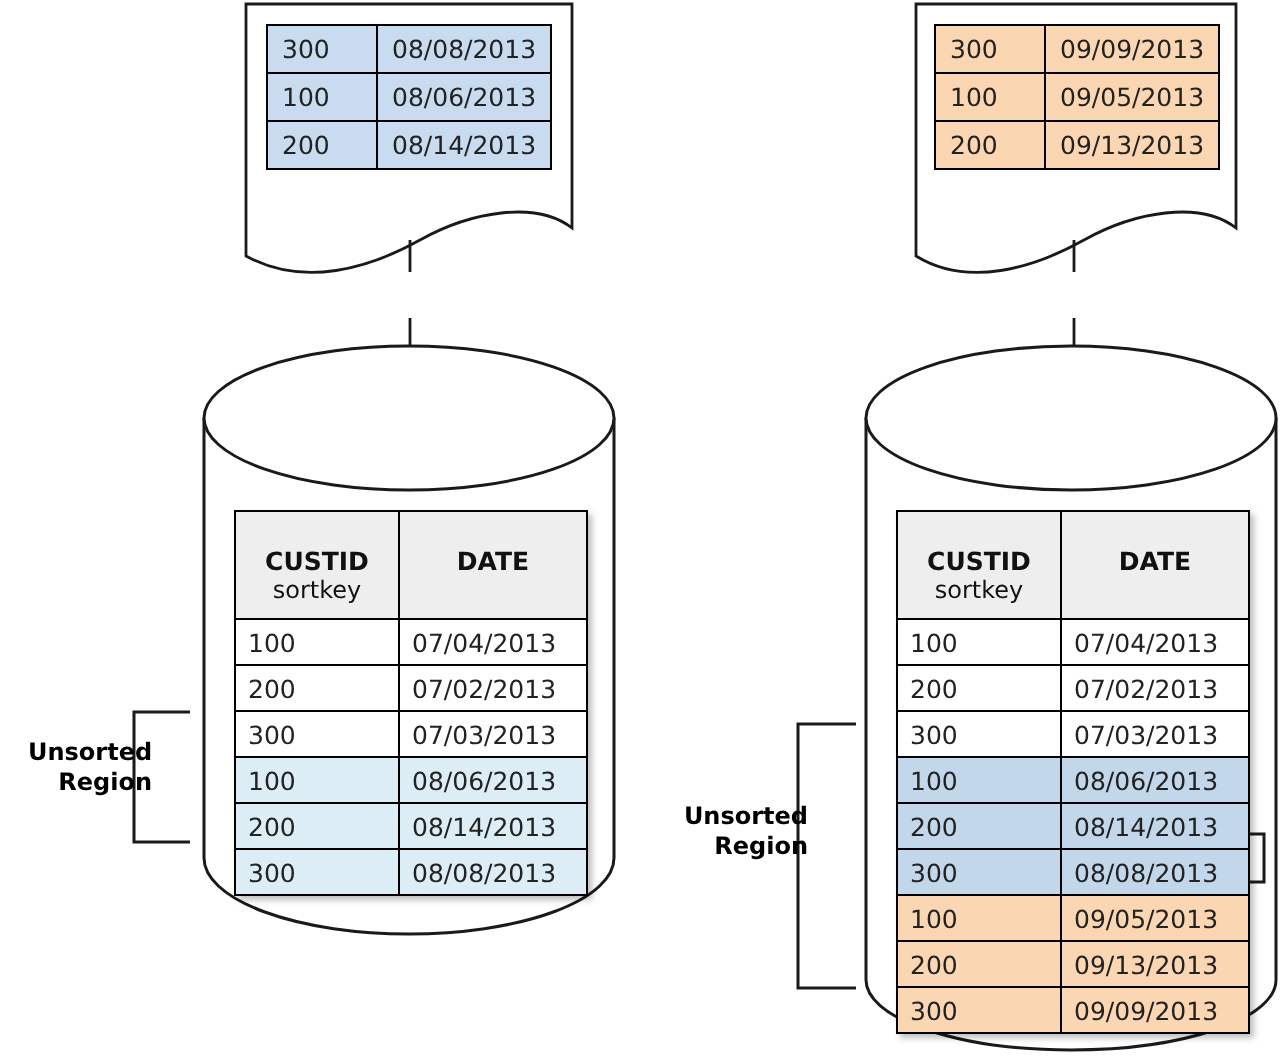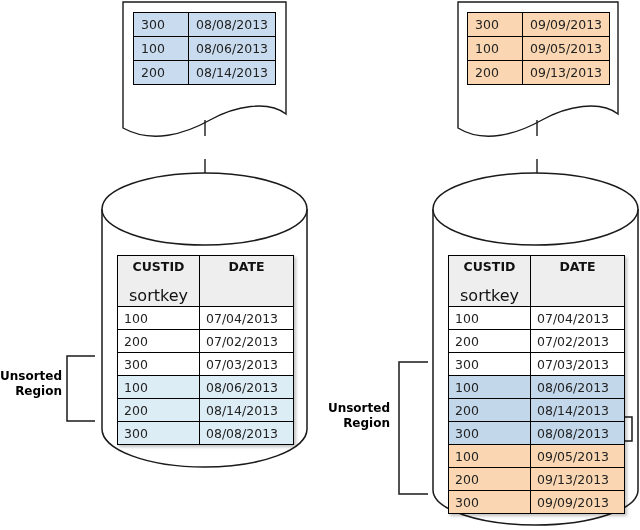"CUSTID" .main-table th { padding-top: 3px -> 17px }
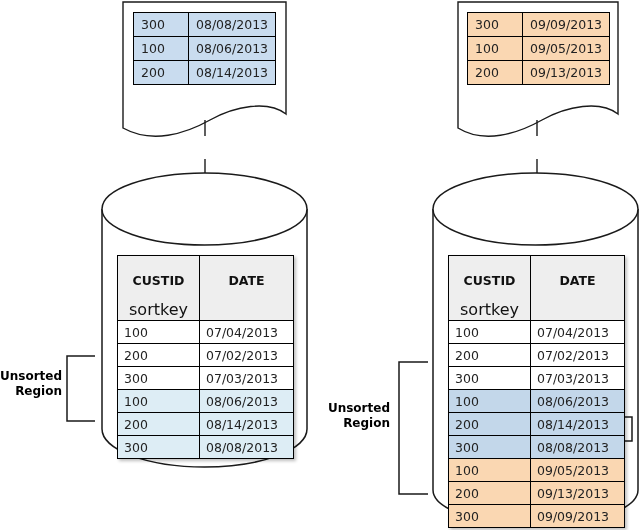"sortkey" .main-table th .sub { font-size: 16px -> 12px; margin-top: 12px -> 0px }
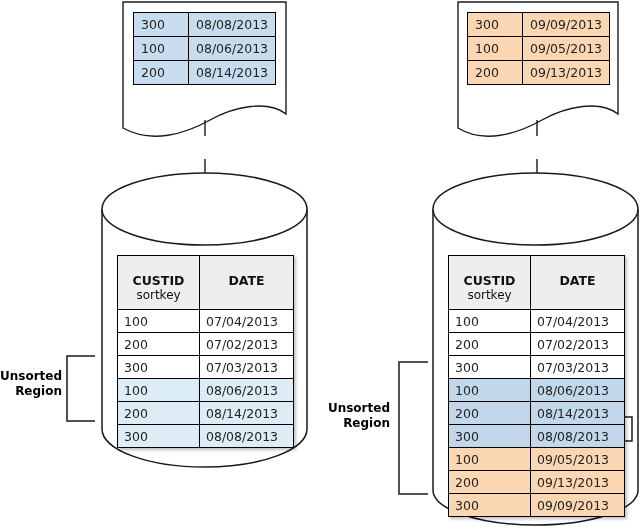"Unsorted" .unsorted-label { padding-left: none -> 14px }
